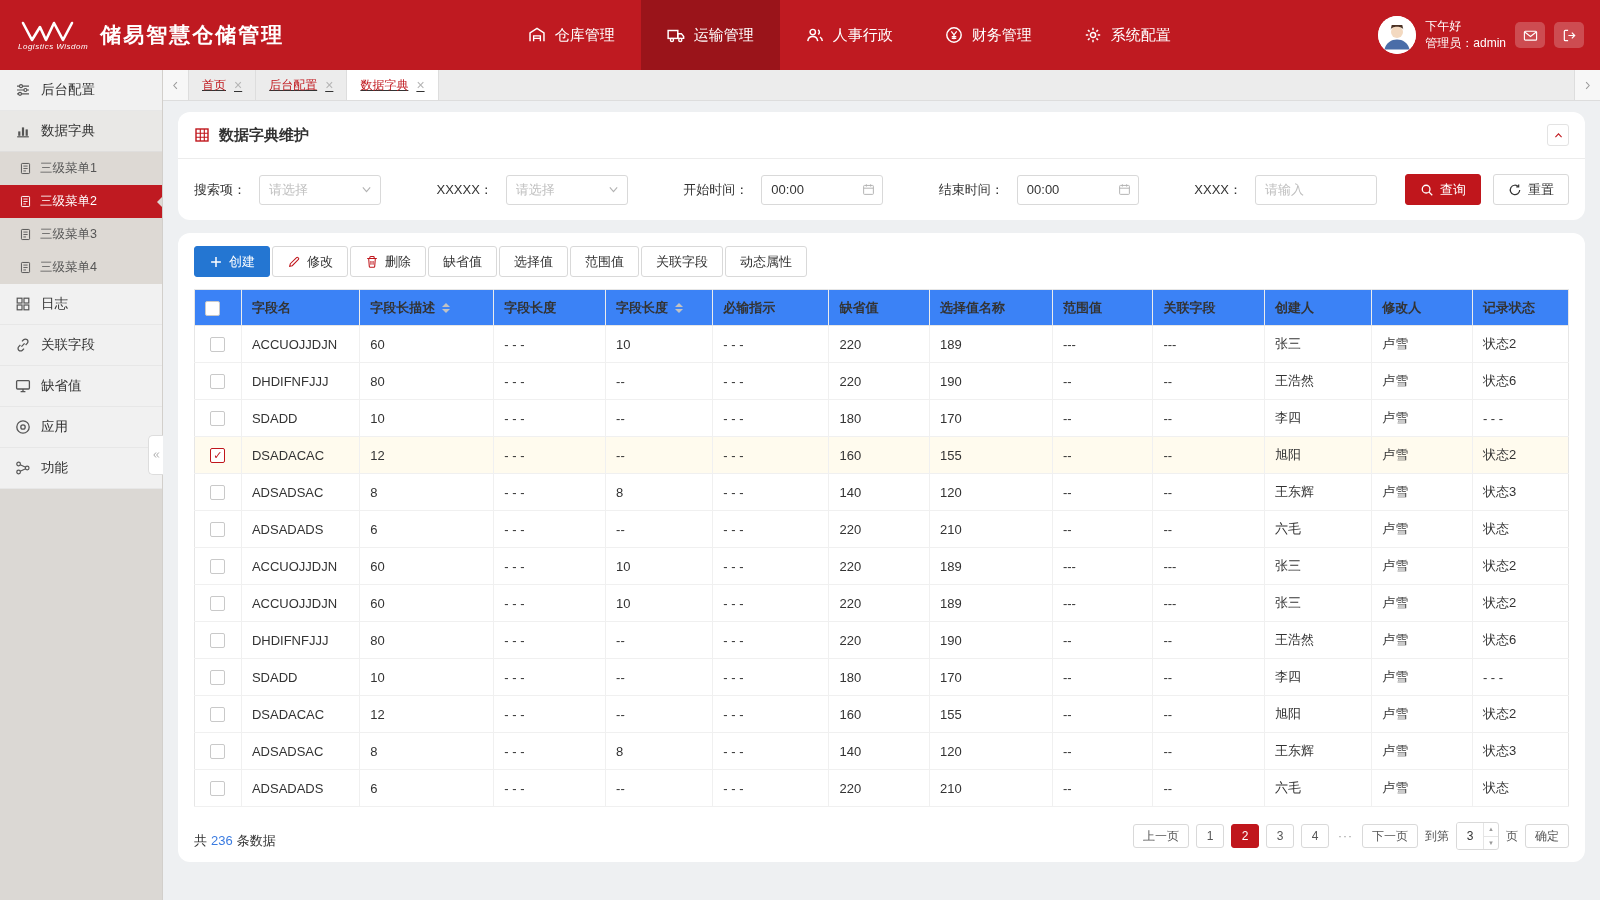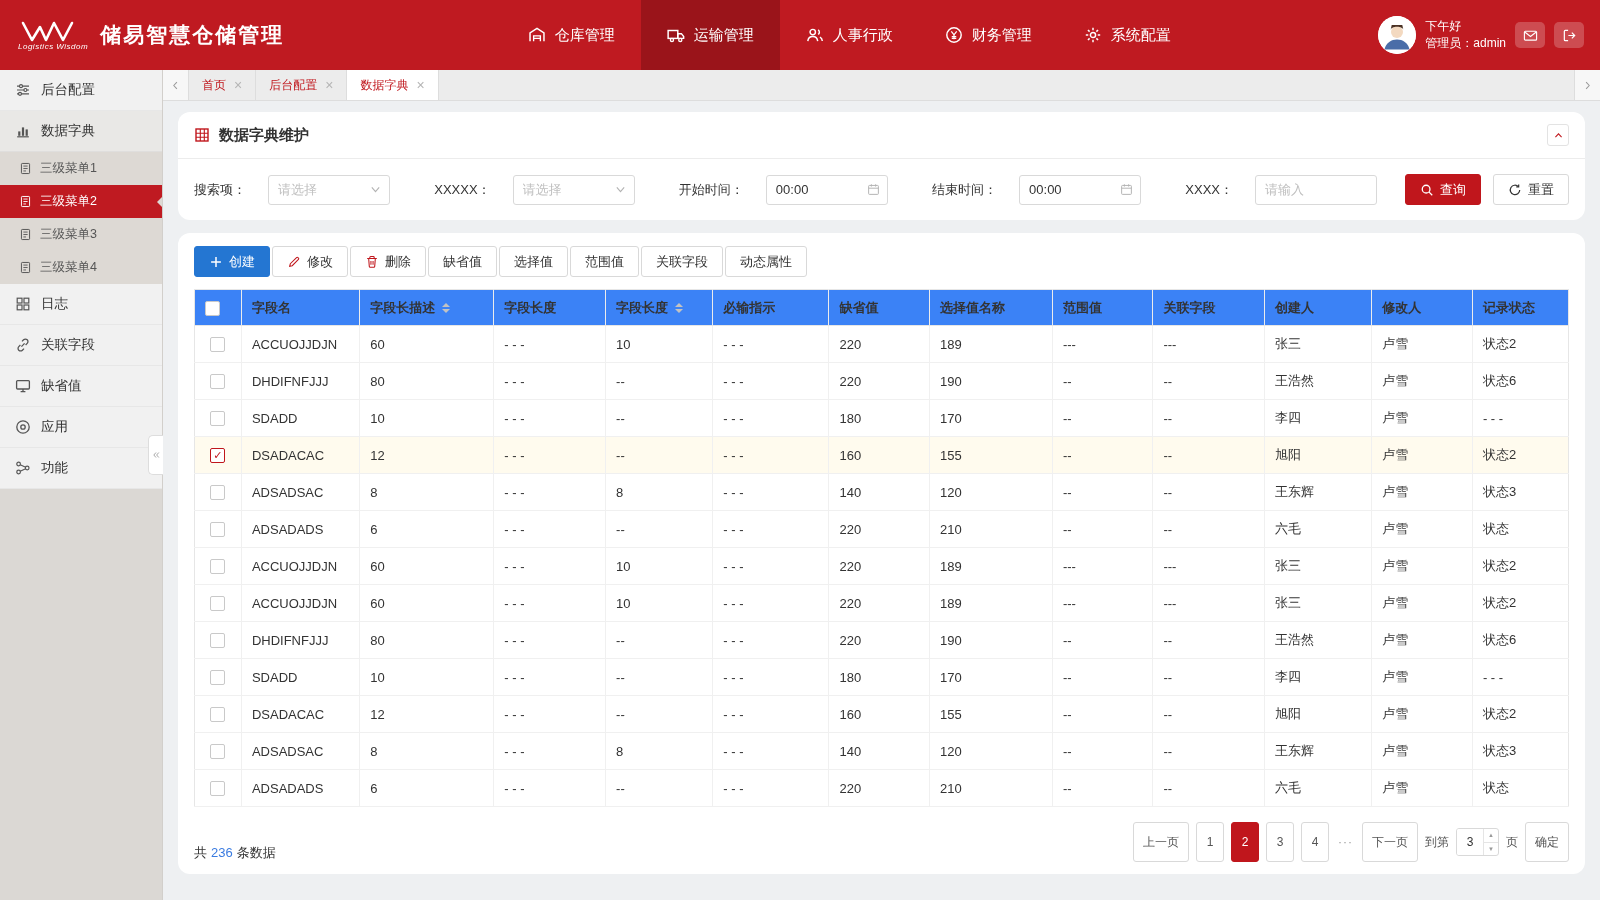"首页" .tabs { text-decoration: none -> underline }
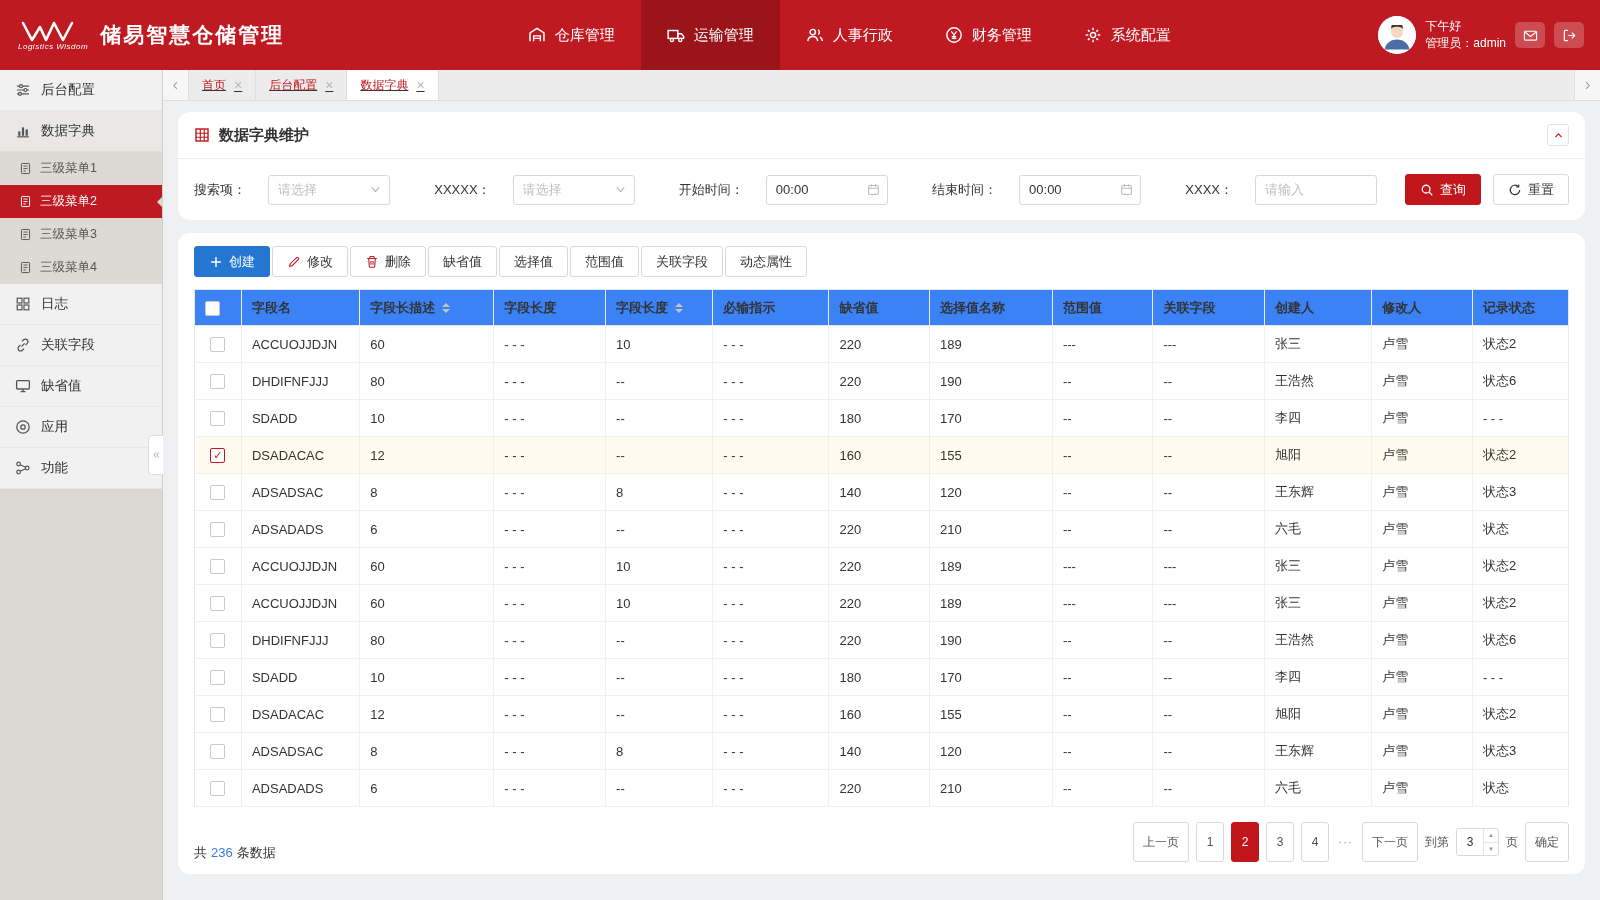"搜索项：" .field { gap: 22px -> 13px }
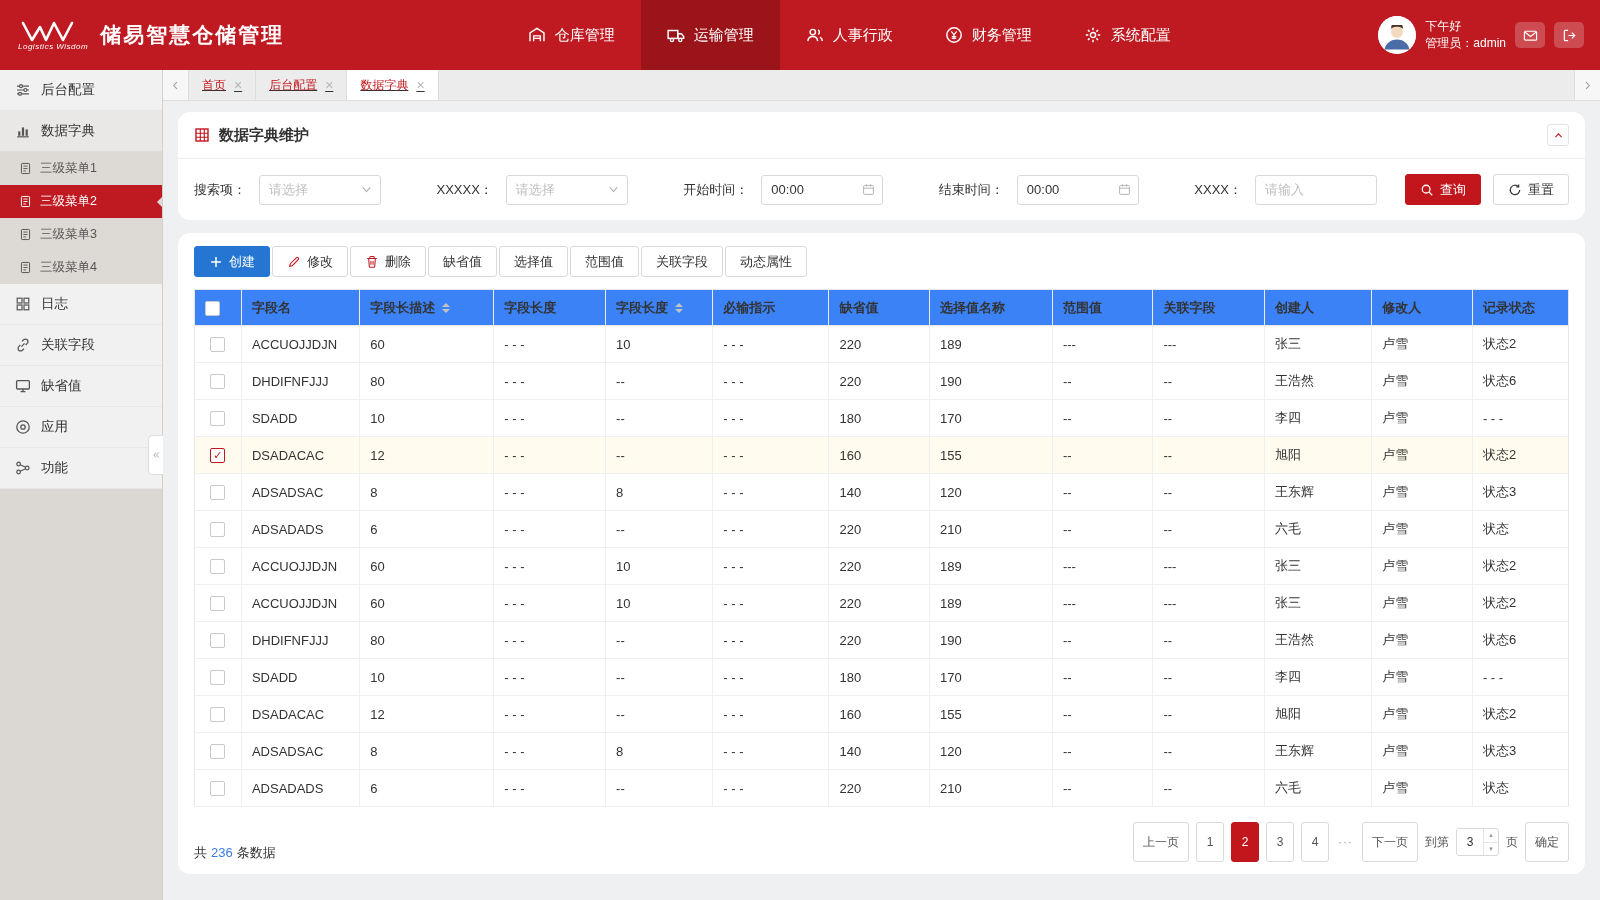"上一页" .page-btn { height: 40px -> 24px }
